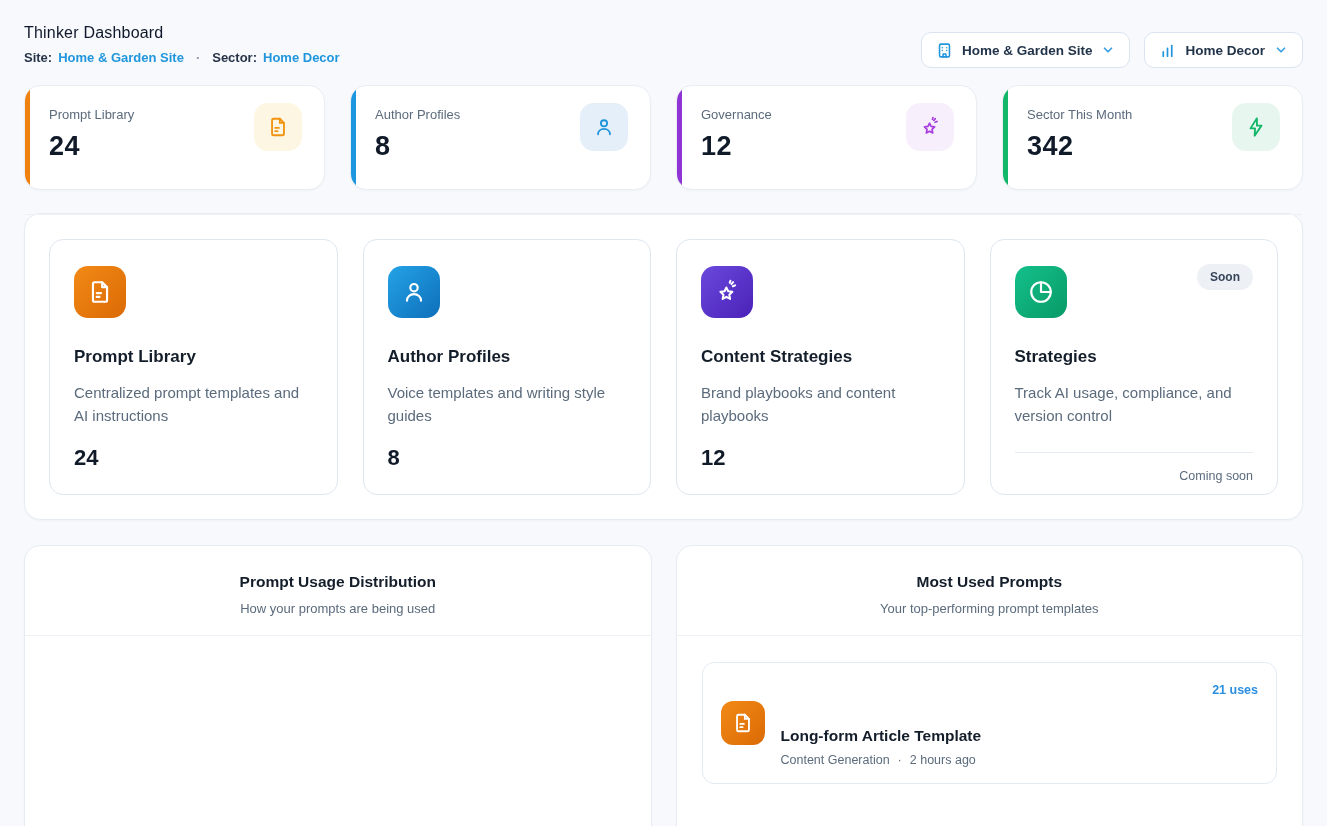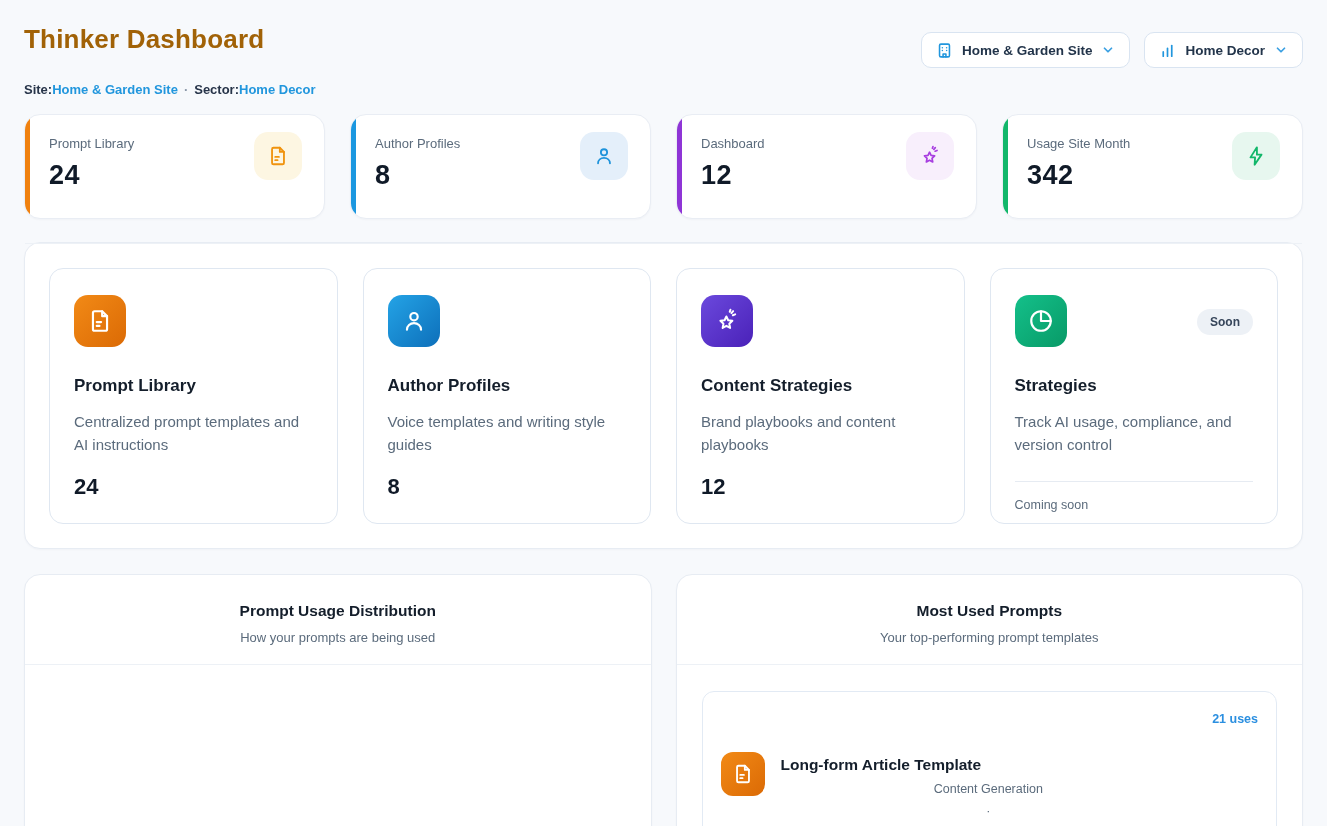"Thinker Dashboard" .page-title { color: #a16207 -> #0f172a; font-size: 26px -> 16px; font-weight: bold -> normal }
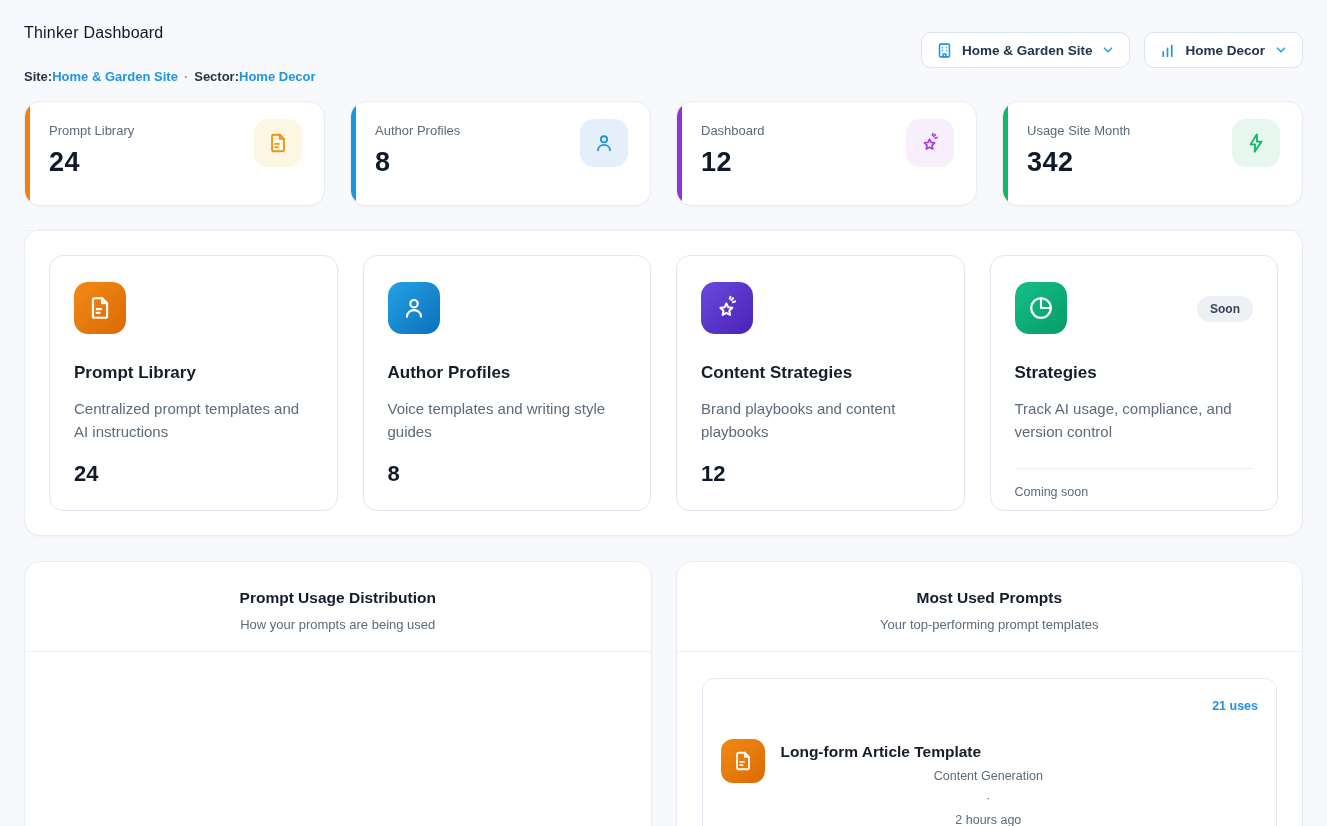"Site:" .site-row { gap: 0 -> 6px; margin-top: 27px -> 8px }
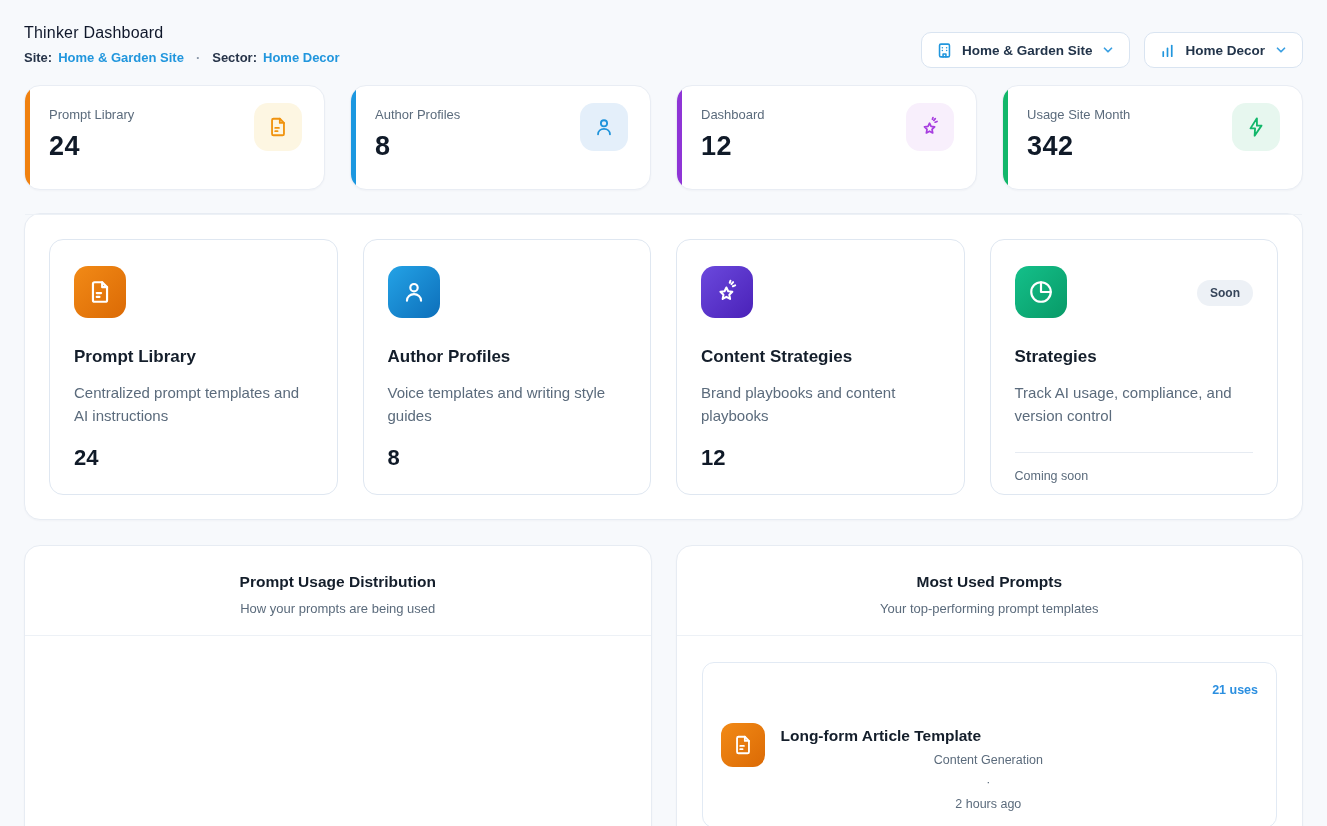"Dashboard" div.stat-label { text: Dashboard -> Governance }
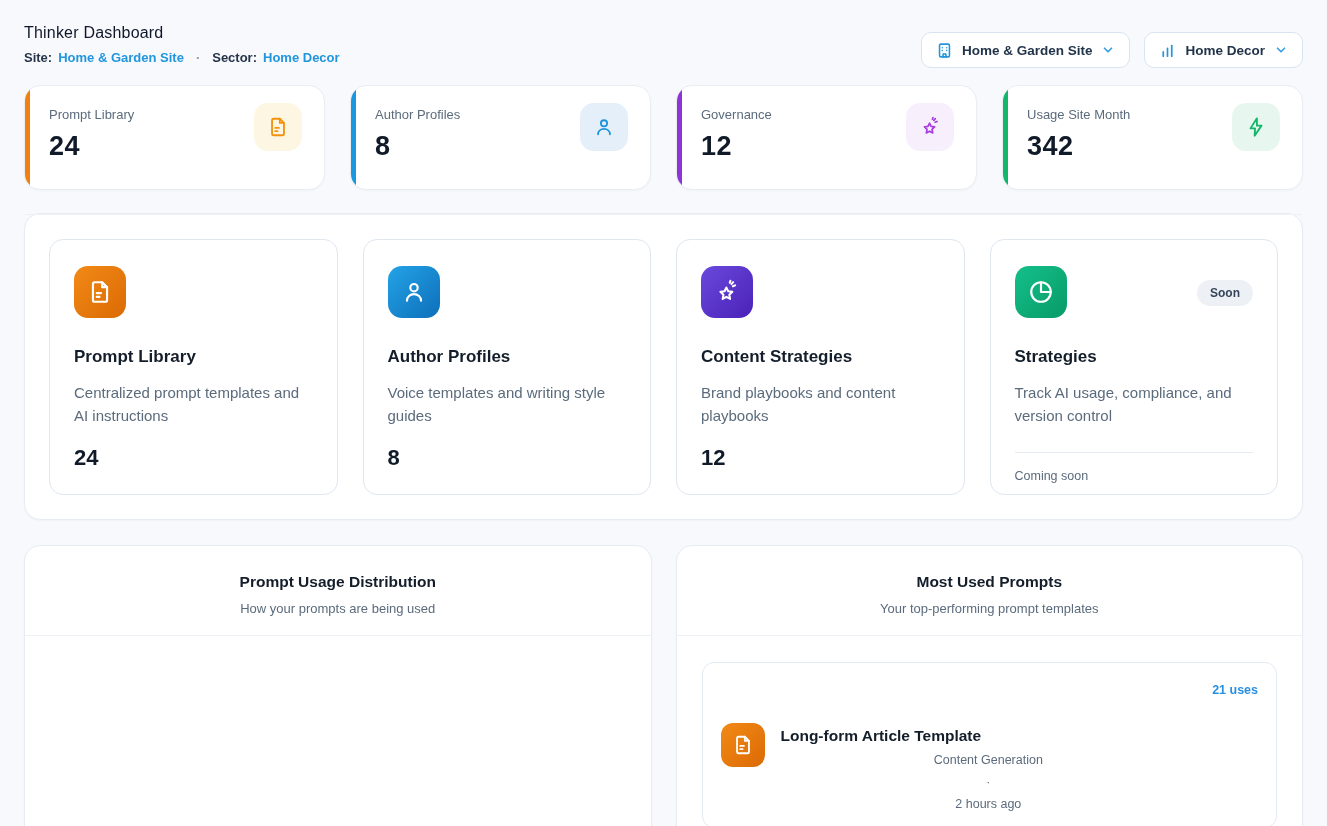"Usage Site Month" div.stat-label { text: Usage Site -> Sector This }
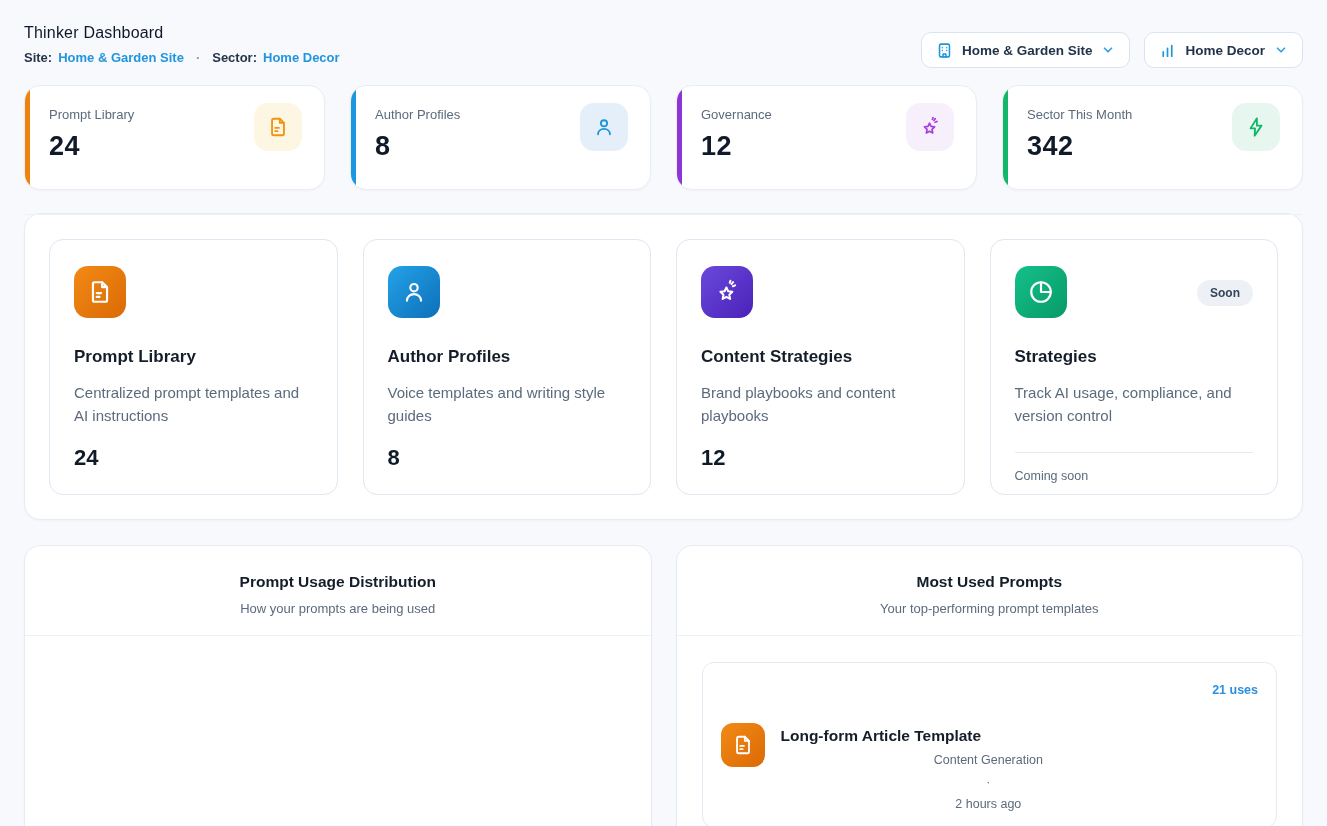"Soon" .soon-badge { top: 40px -> 24px }
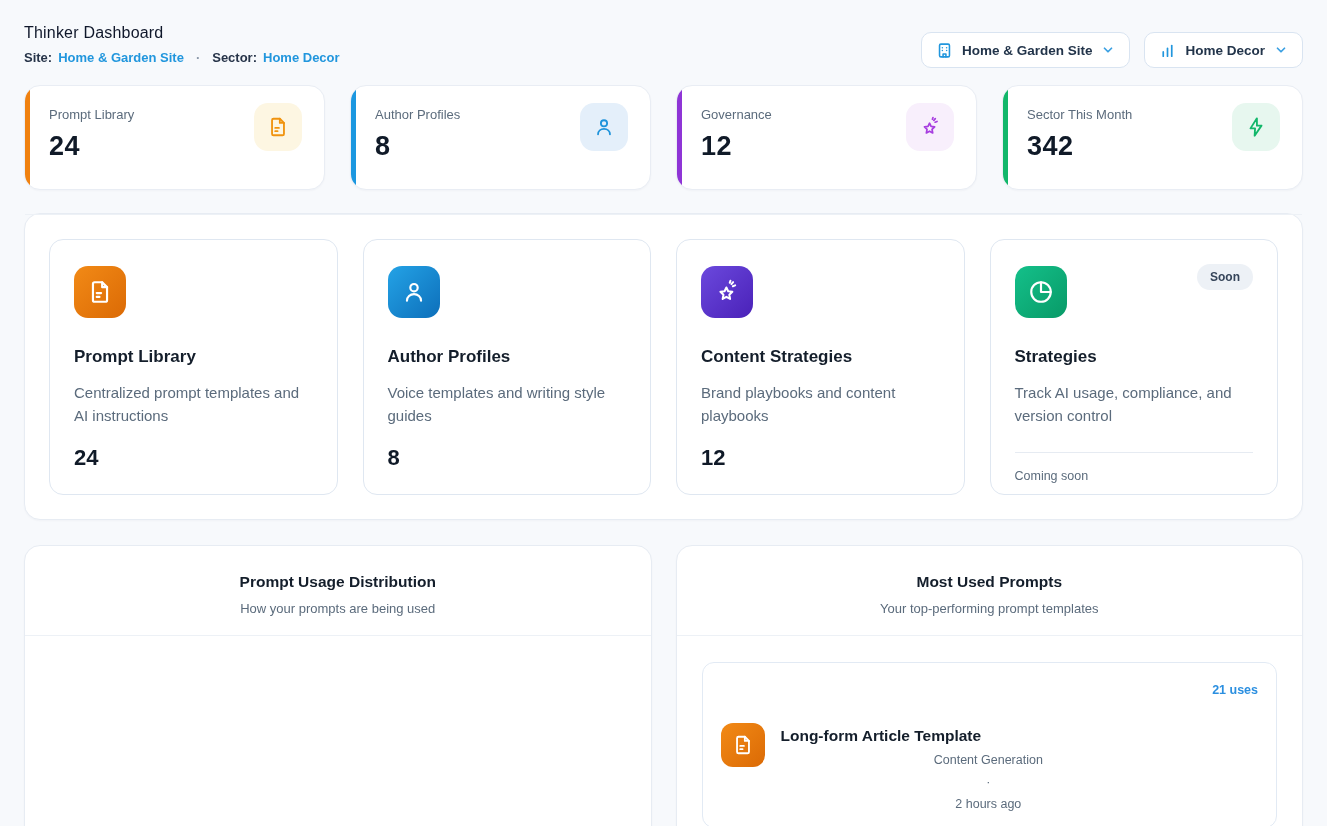"Coming soon" .coming-soon { text-align: none -> right }
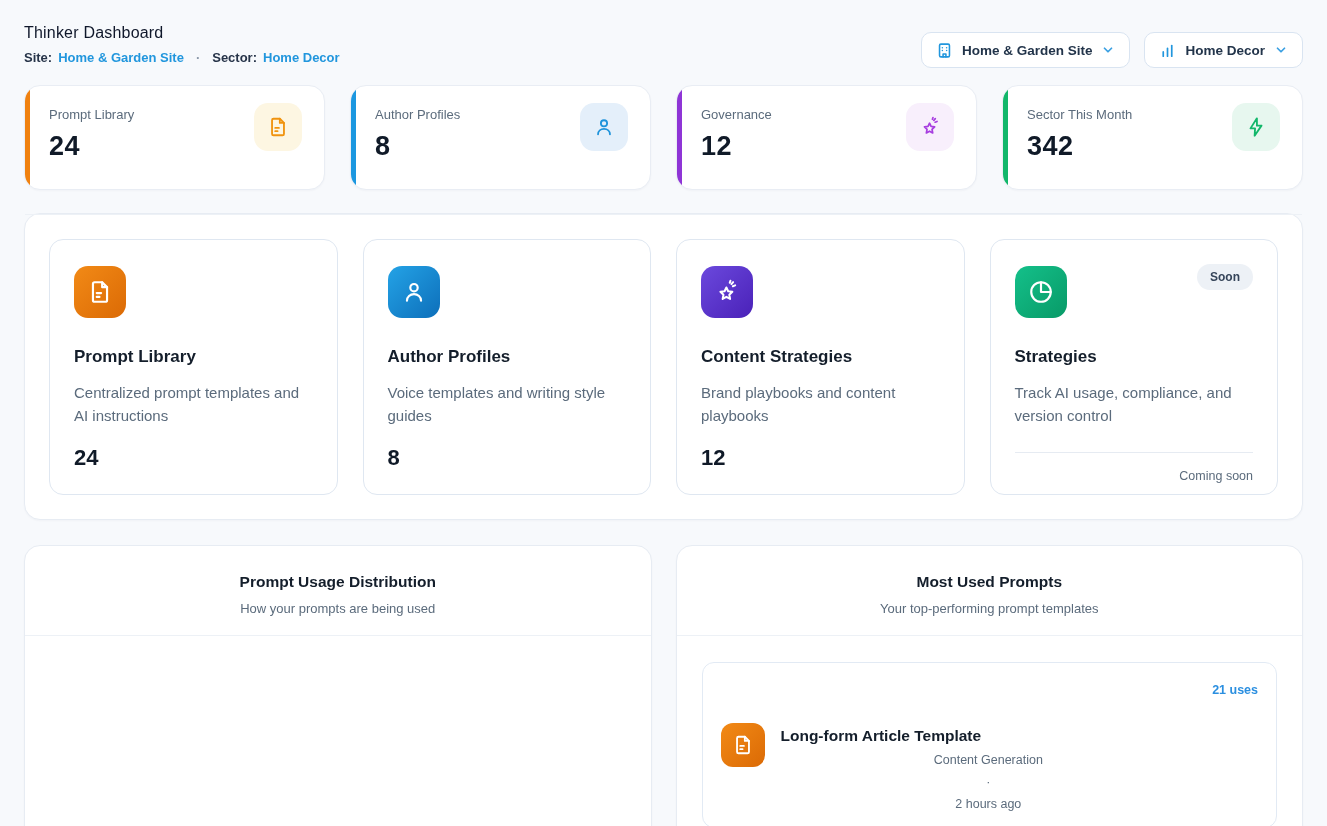"Content Generation" .prompt-meta { flex-direction: column -> none }
